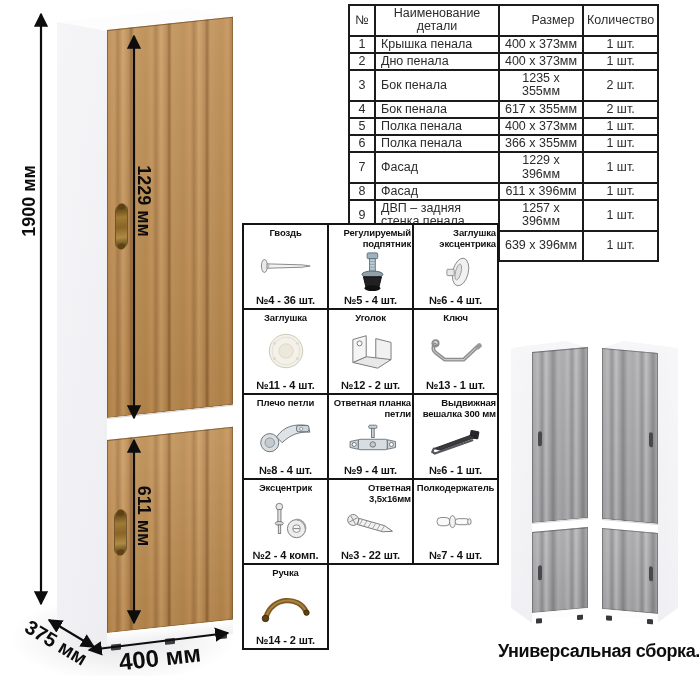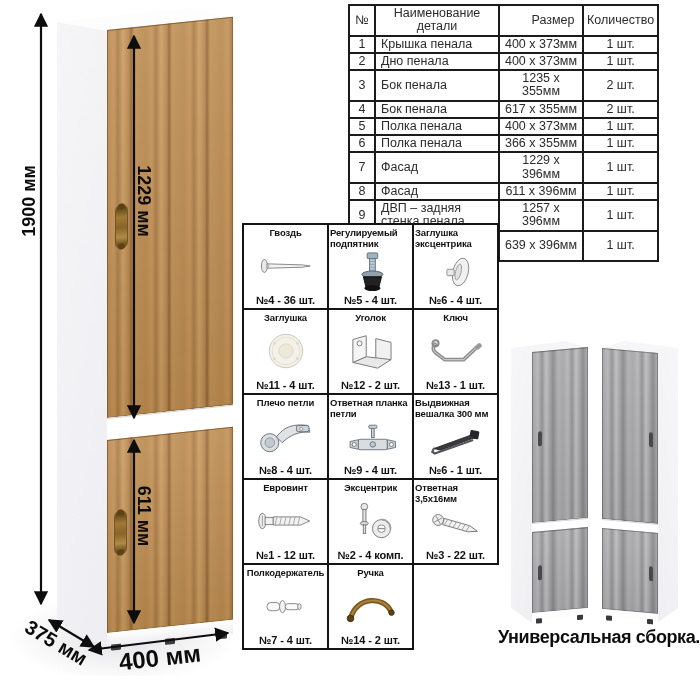"Гвоздь" .hw-title { text-align: left -> right }
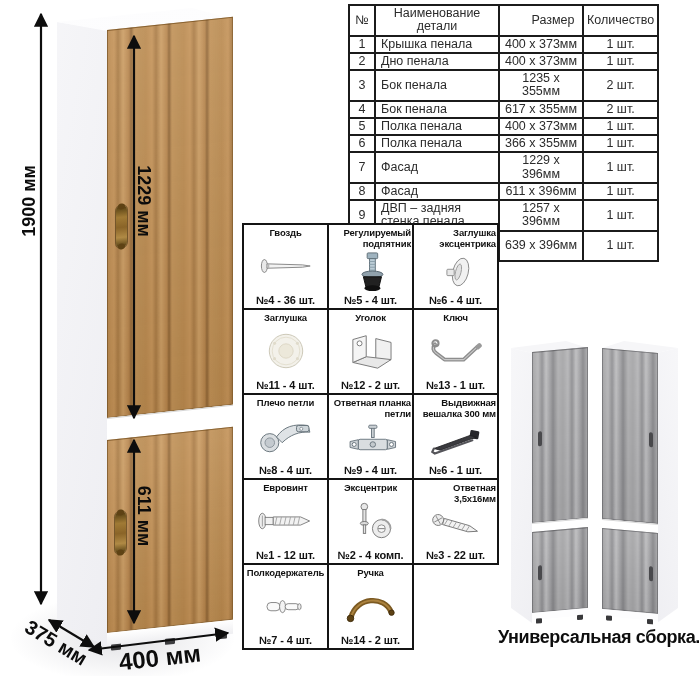"Евровинт" div.hw-cell { html: <div> <div>Евровинт</div> <span> <svg> <ellipse></ellipse> <line></line> <rect></rect> <polygon></polygon> <path></path> </svg> </span> <div>№1 - 12 шт.</div> </div> -> none }
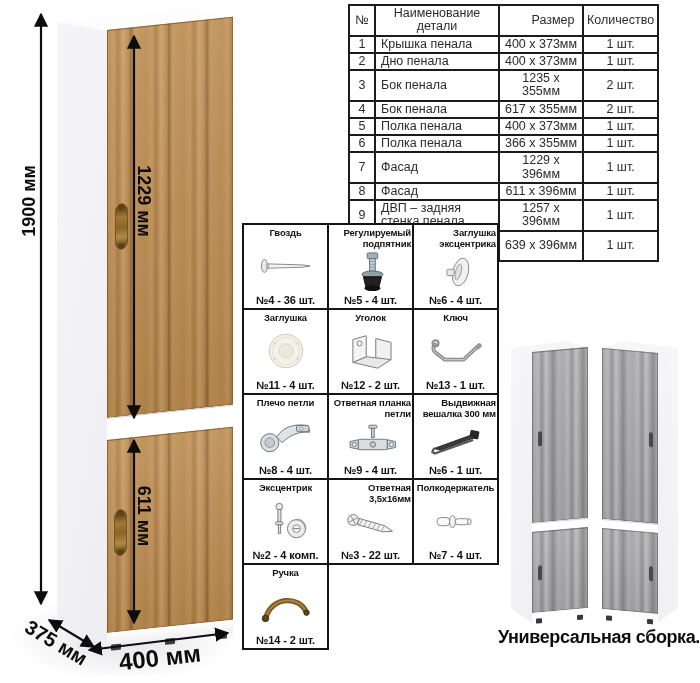"Универсальная сборка." #universal-caption { top: 627px -> 641px }
